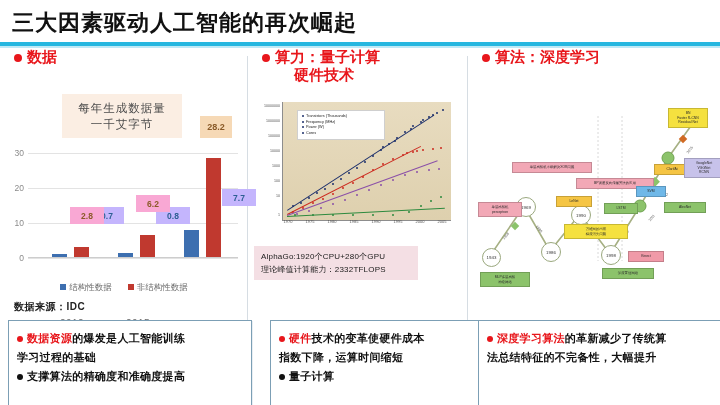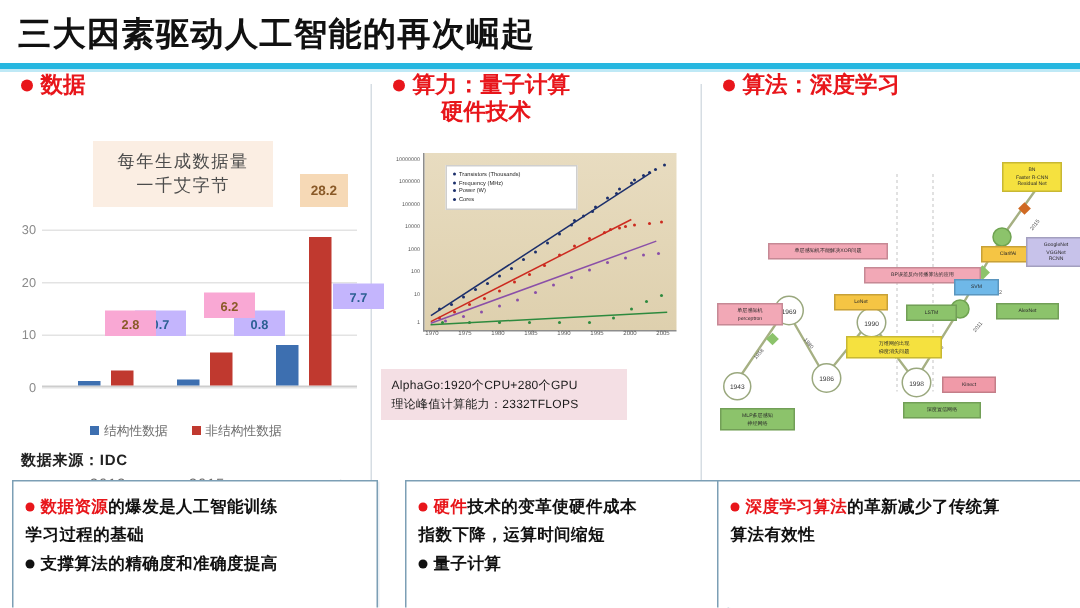"法总结特征的不完备性，大幅提升" p { html: none -> <p>法总结特征的不完备性，大幅提升</p> }
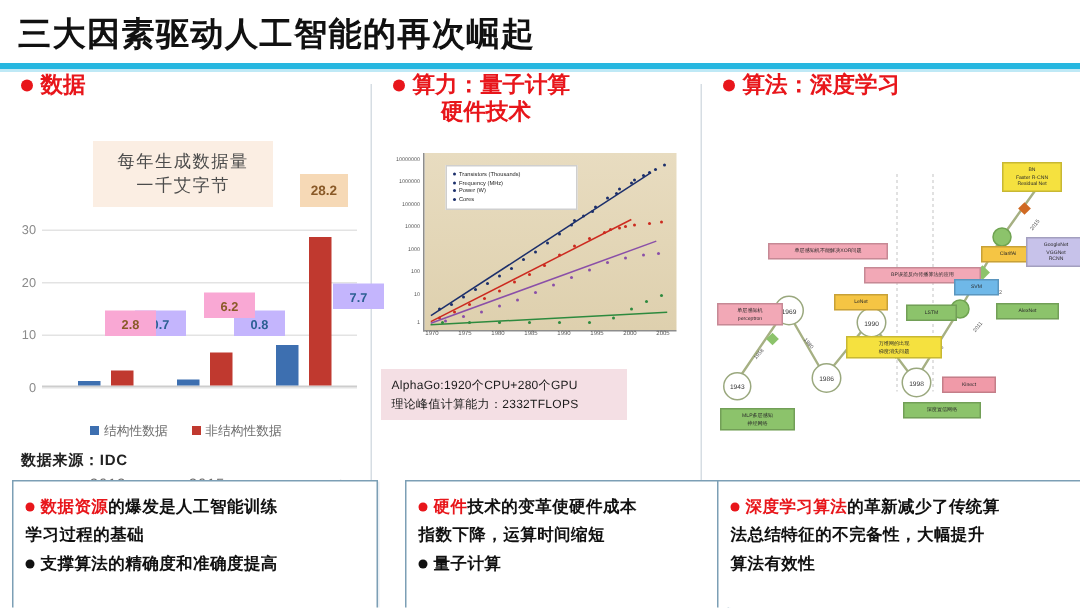"算法有效性" p { html: <p>算法有效性</p> -> none }
